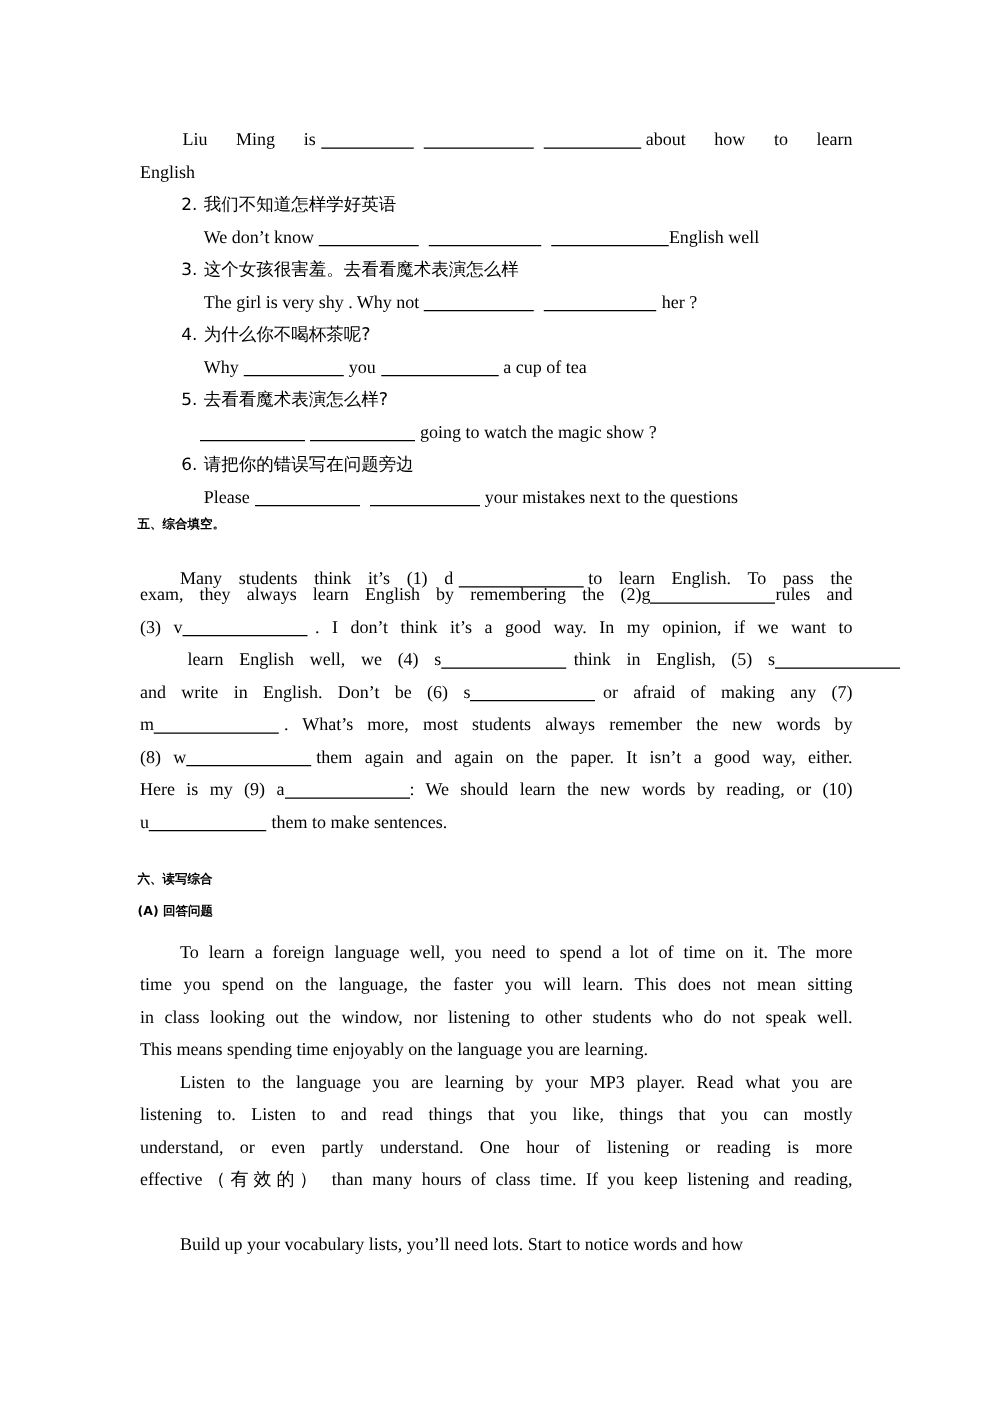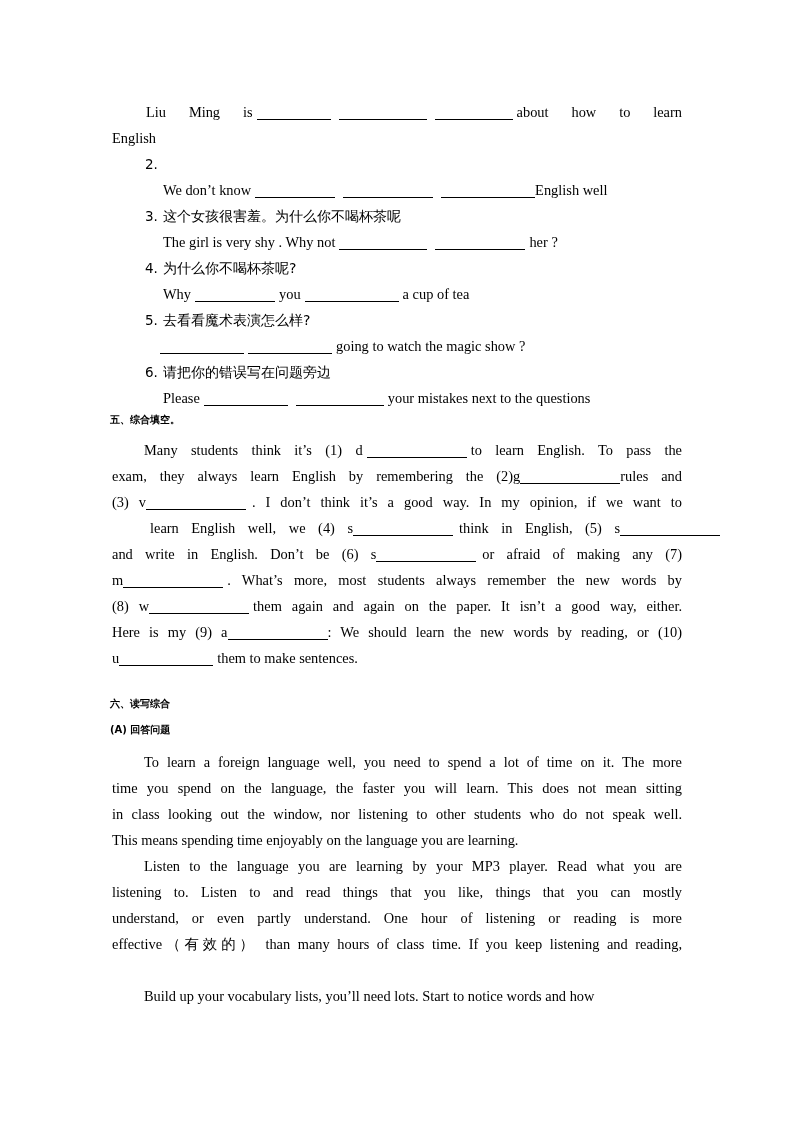"我们不知道怎样学好英语" div.qcn { html: none -> <div>我们不知道怎样学好英语</div> }
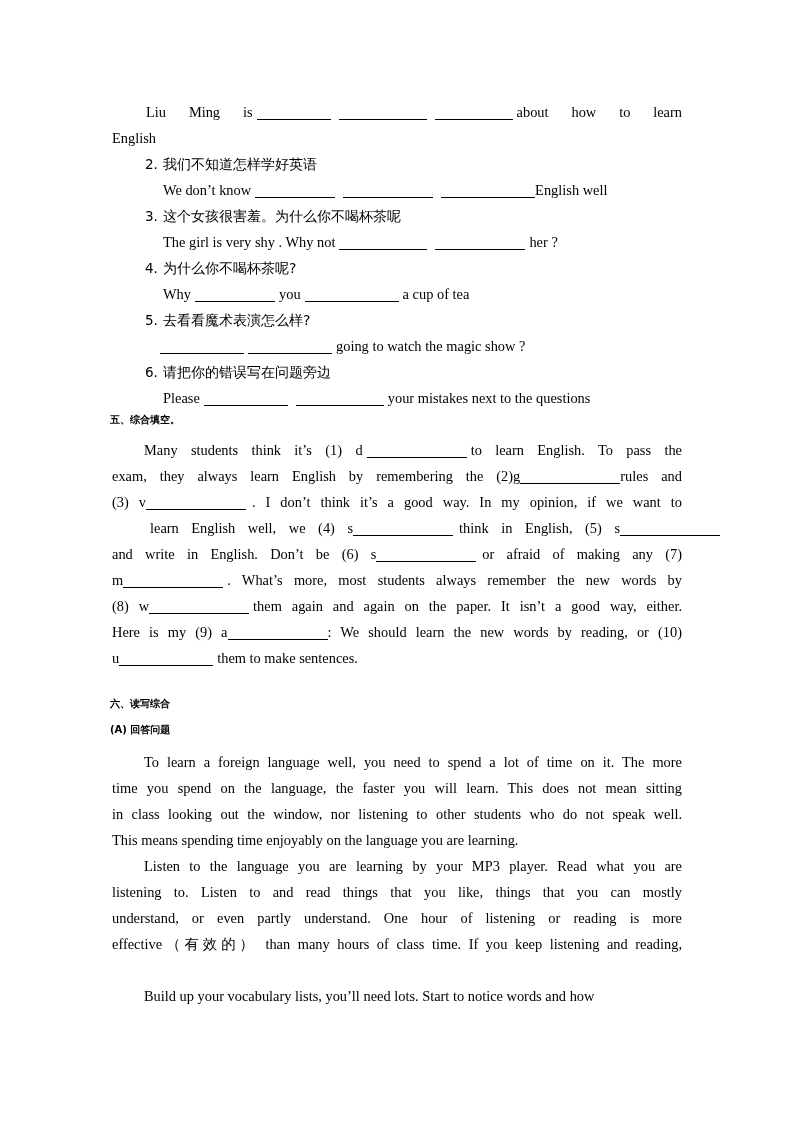"这个女孩很害羞。为什么你不喝杯茶呢" div.qcn { text: 为什么你不喝杯茶呢 -> 去看看魔术表演怎么样 }
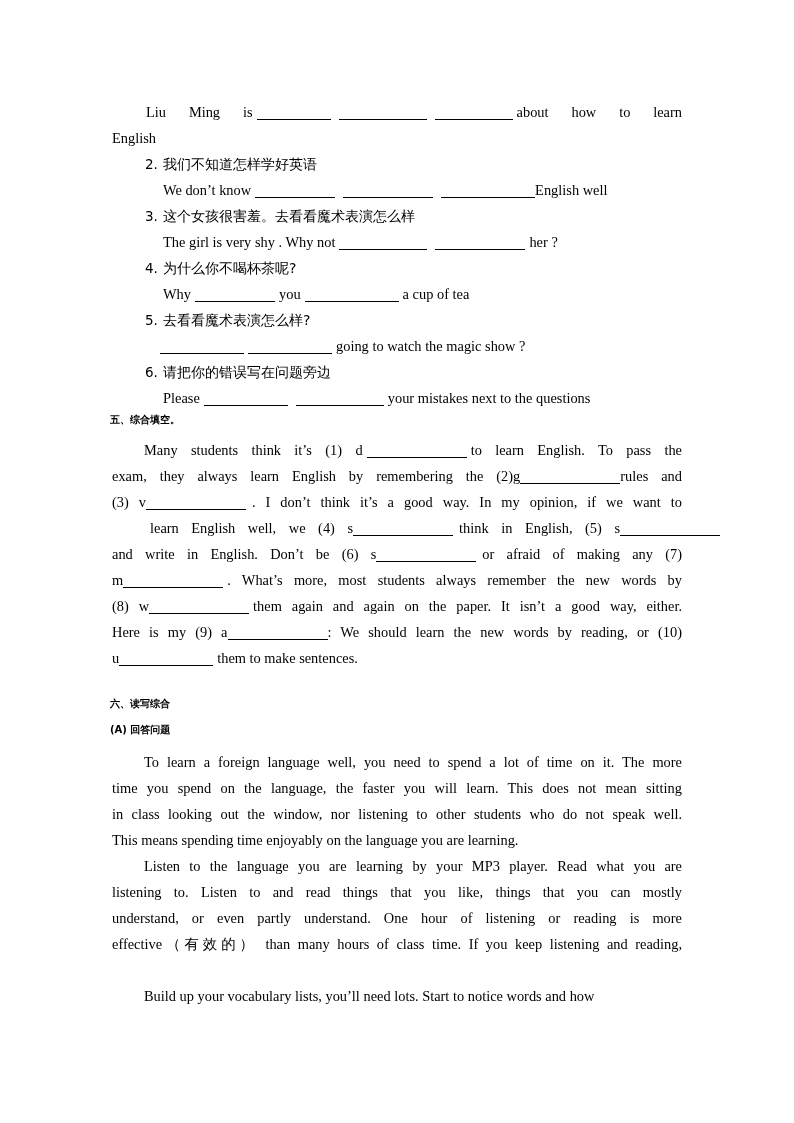"Many students think it’s (1)" div.para { top: 437px -> 450px }
